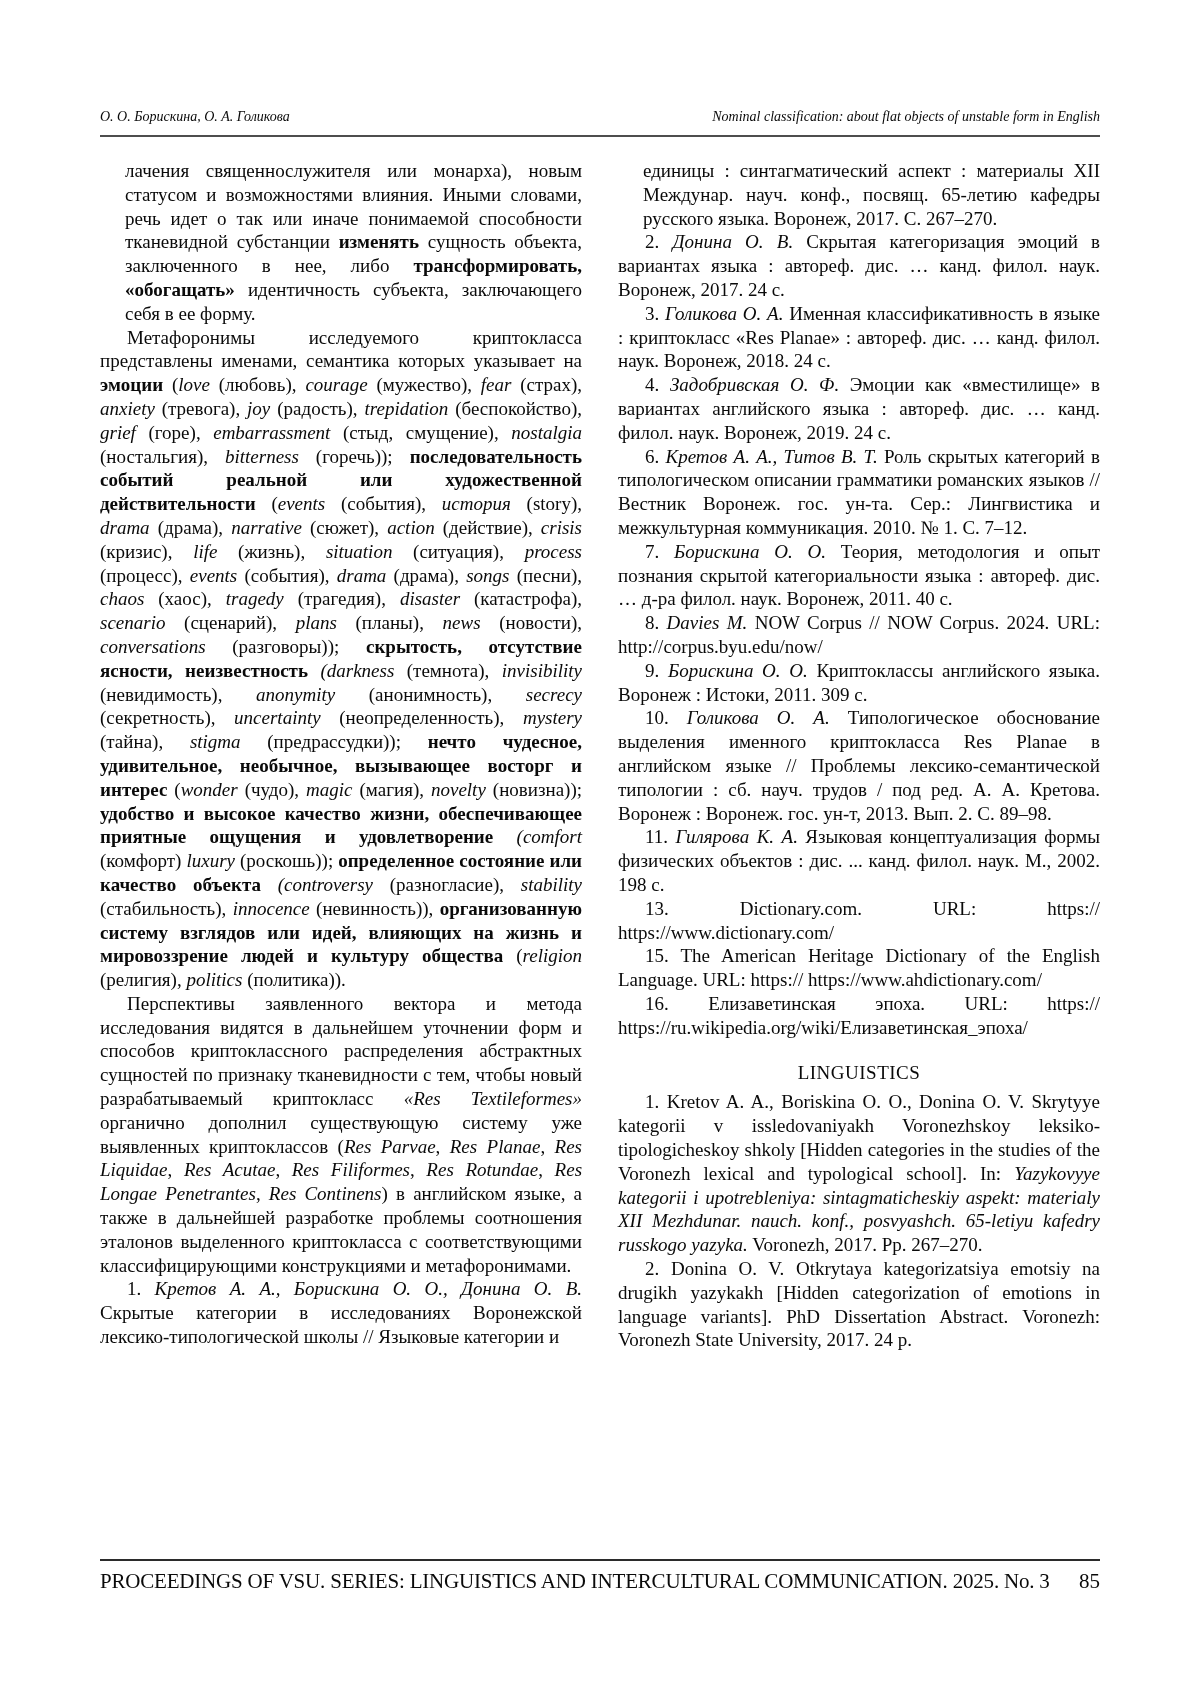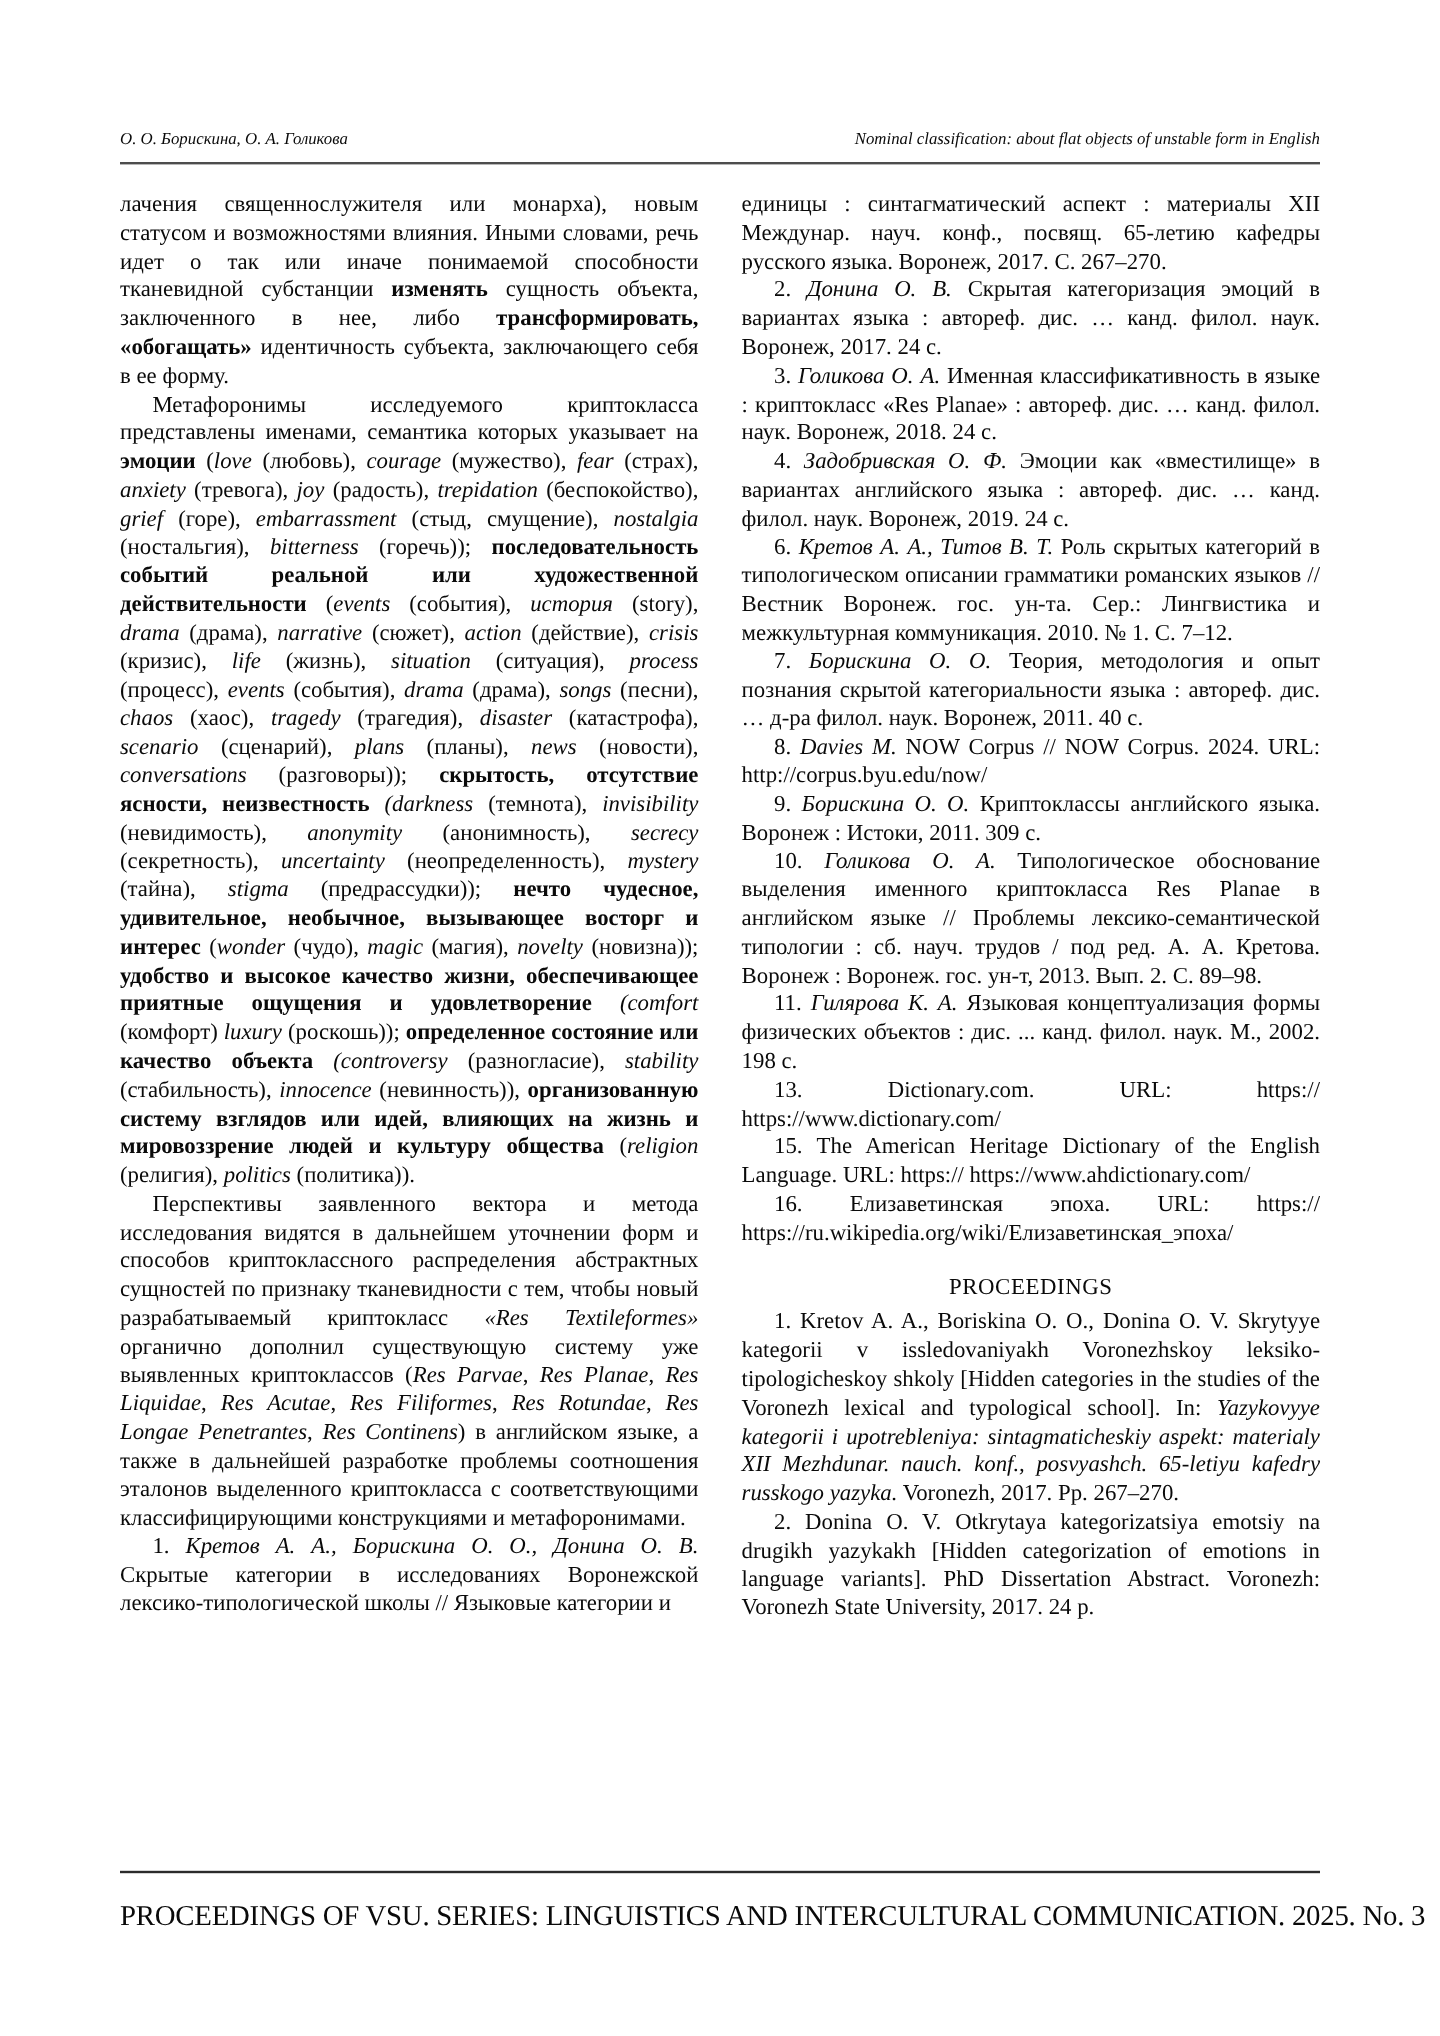"лачения священнослужителя или монарха)," .col p.noindent { margin-left: none -> 25px }
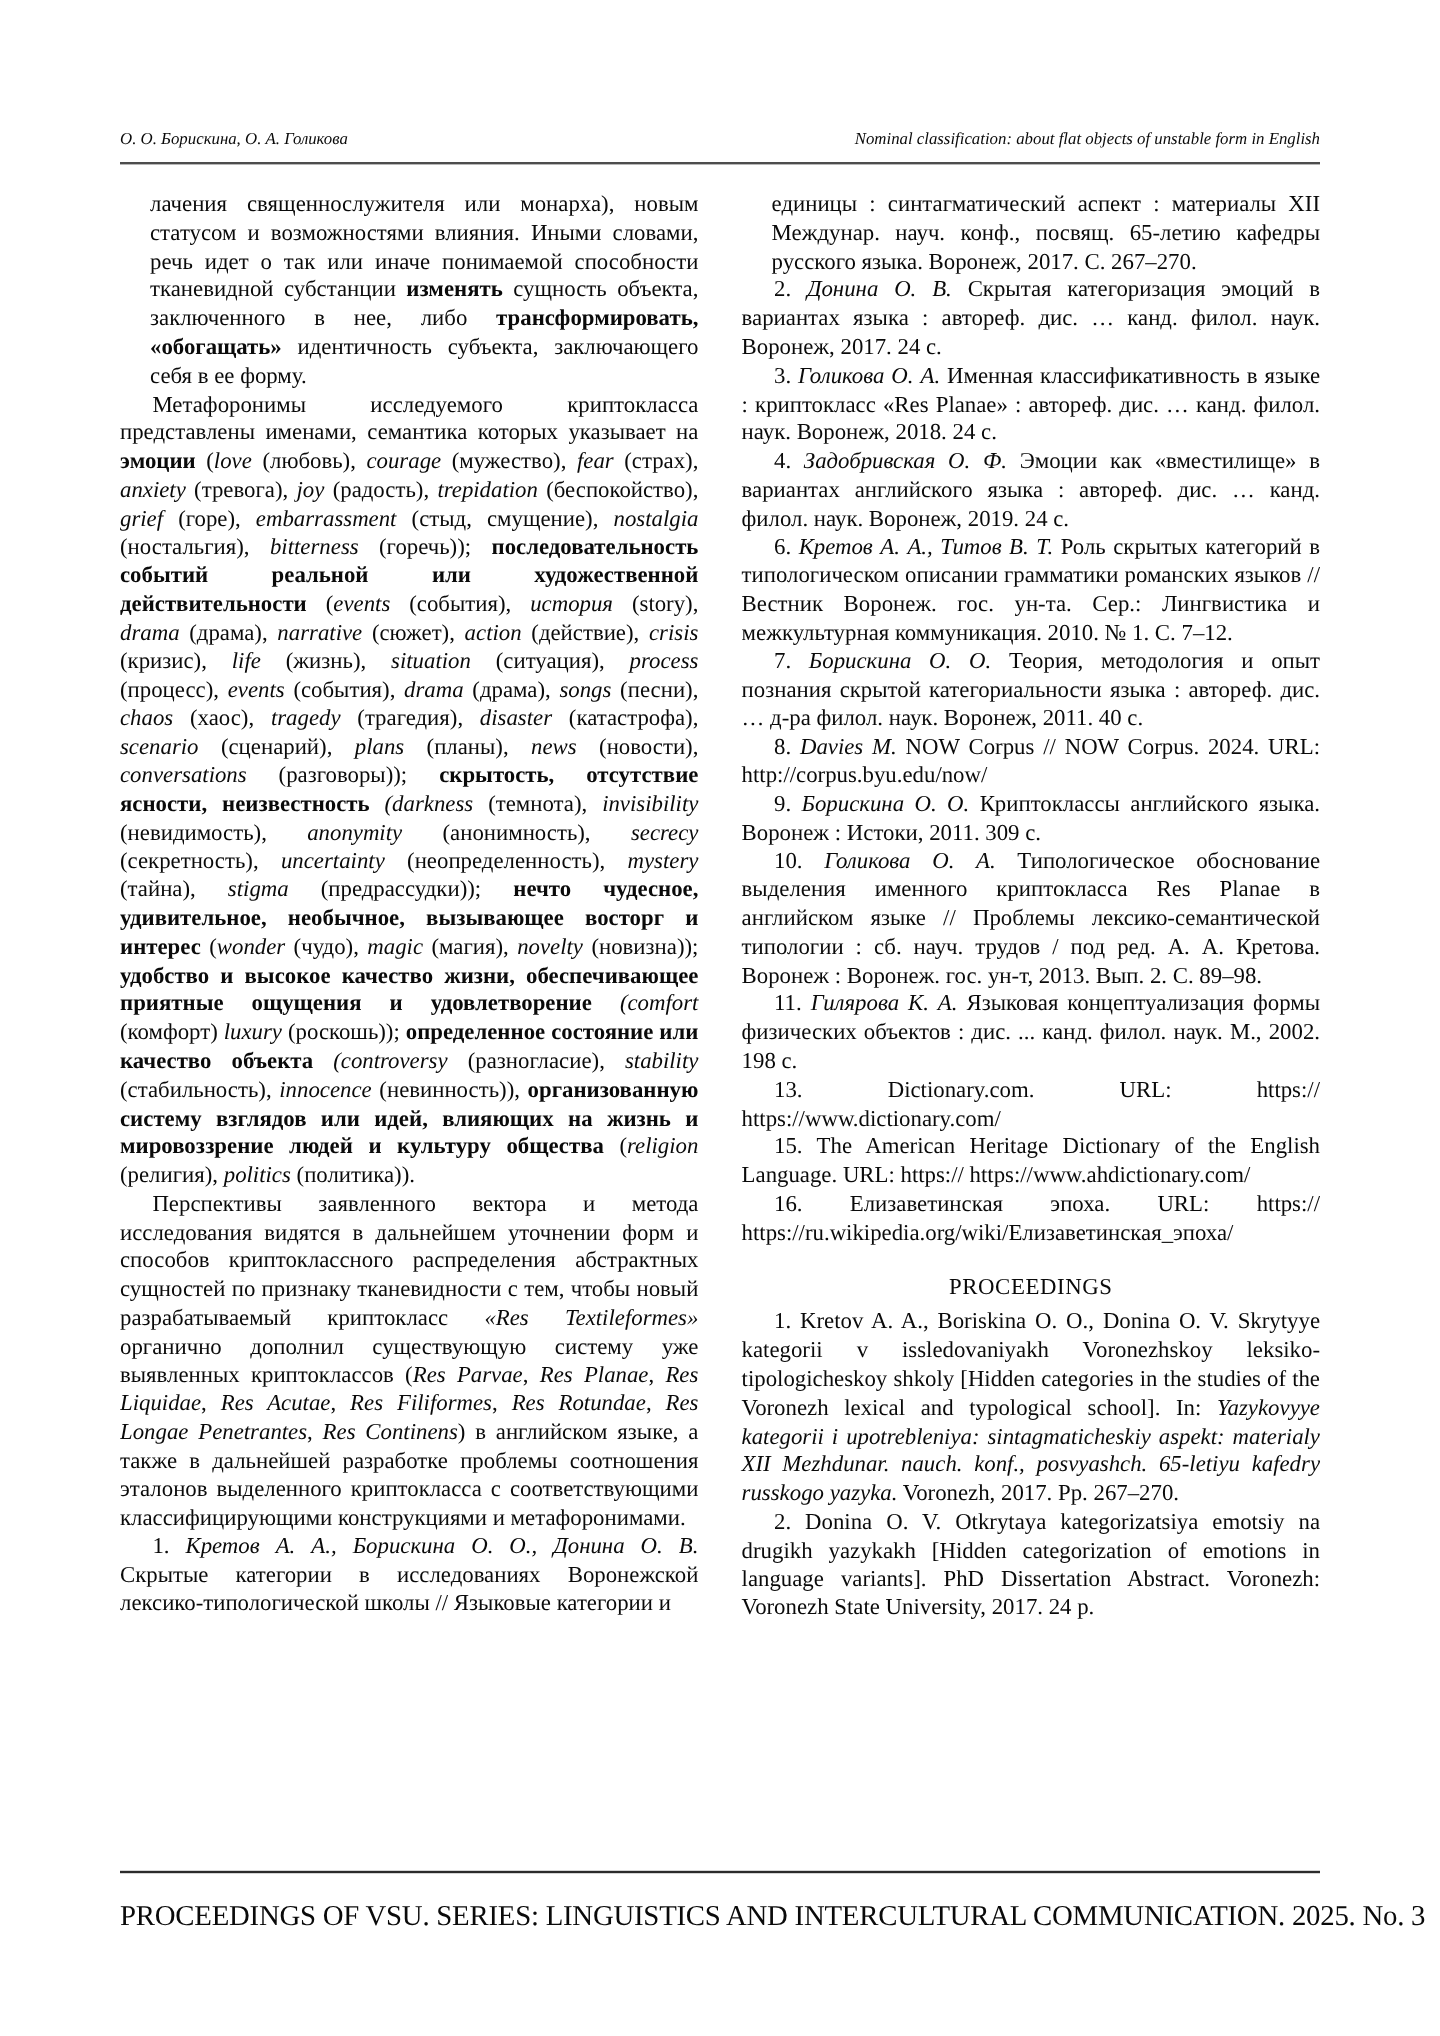"PROCEEDINGS" h3.section-heading { text: PROCEEDINGS -> LINGUISTICS }
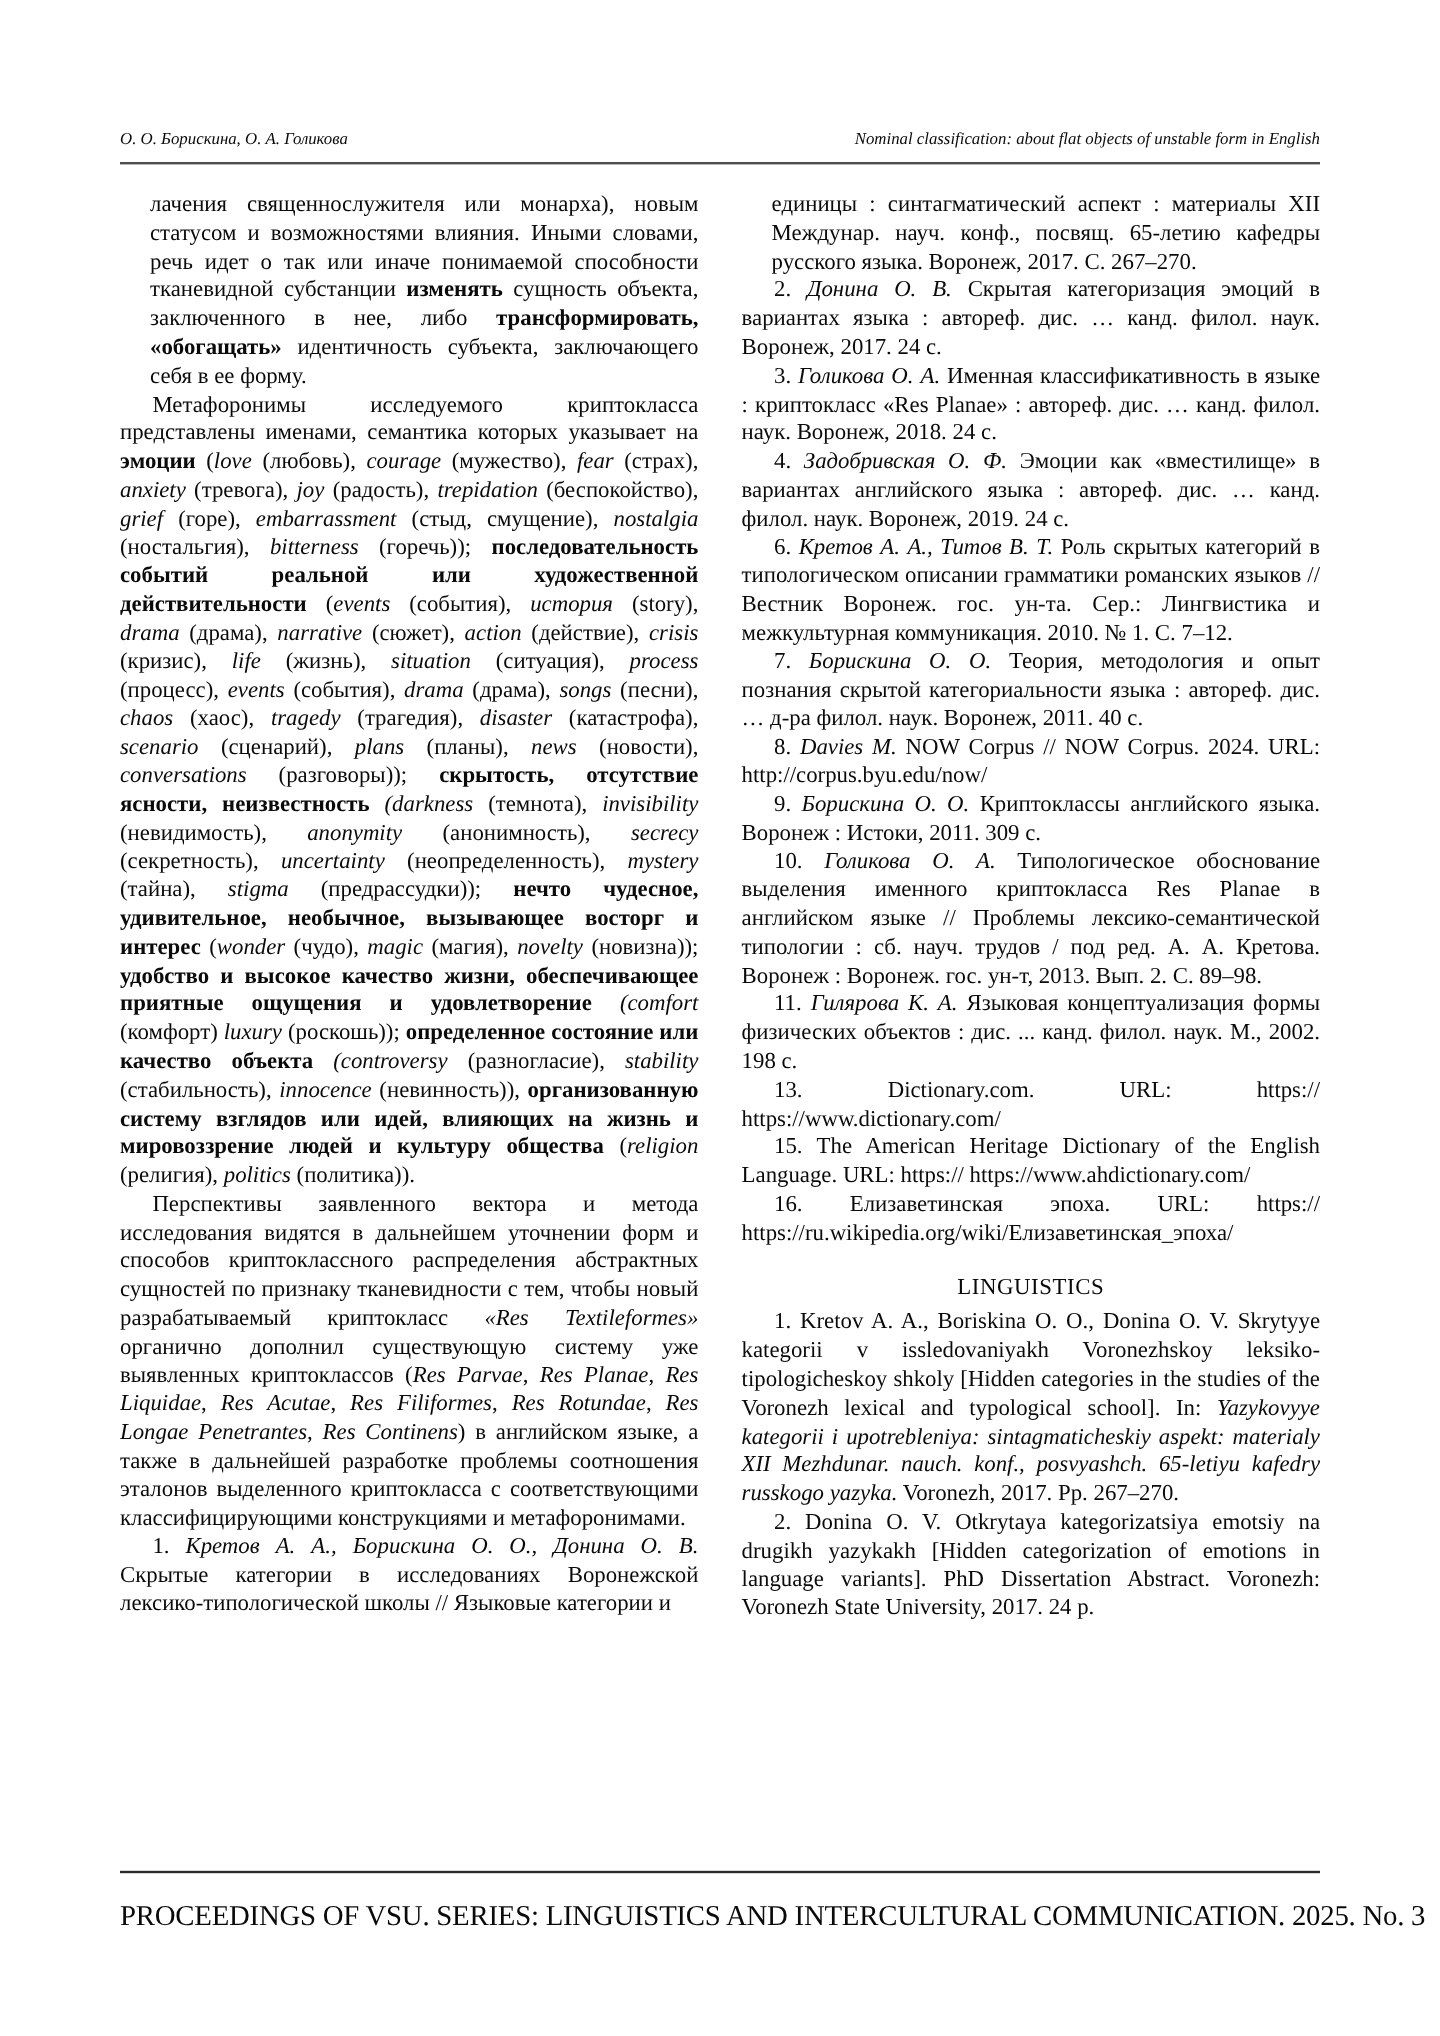"PROCEEDINGS OF VSU. SERIES: LINGUISTICS" .page-footer { font-size: 24px -> 21px; padding-top: 23px -> 8px }
